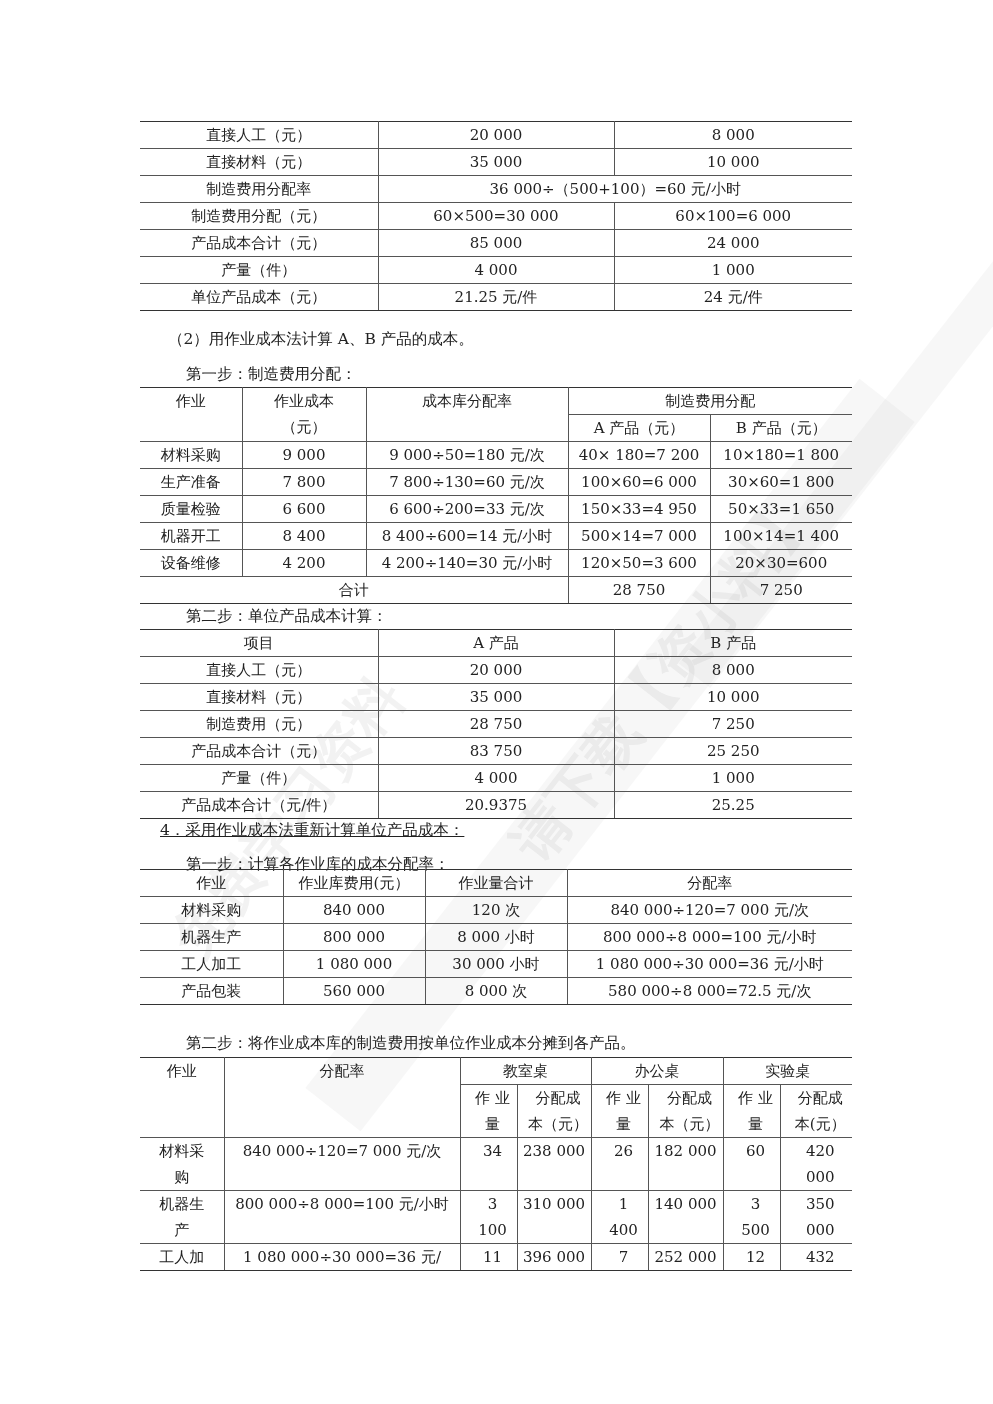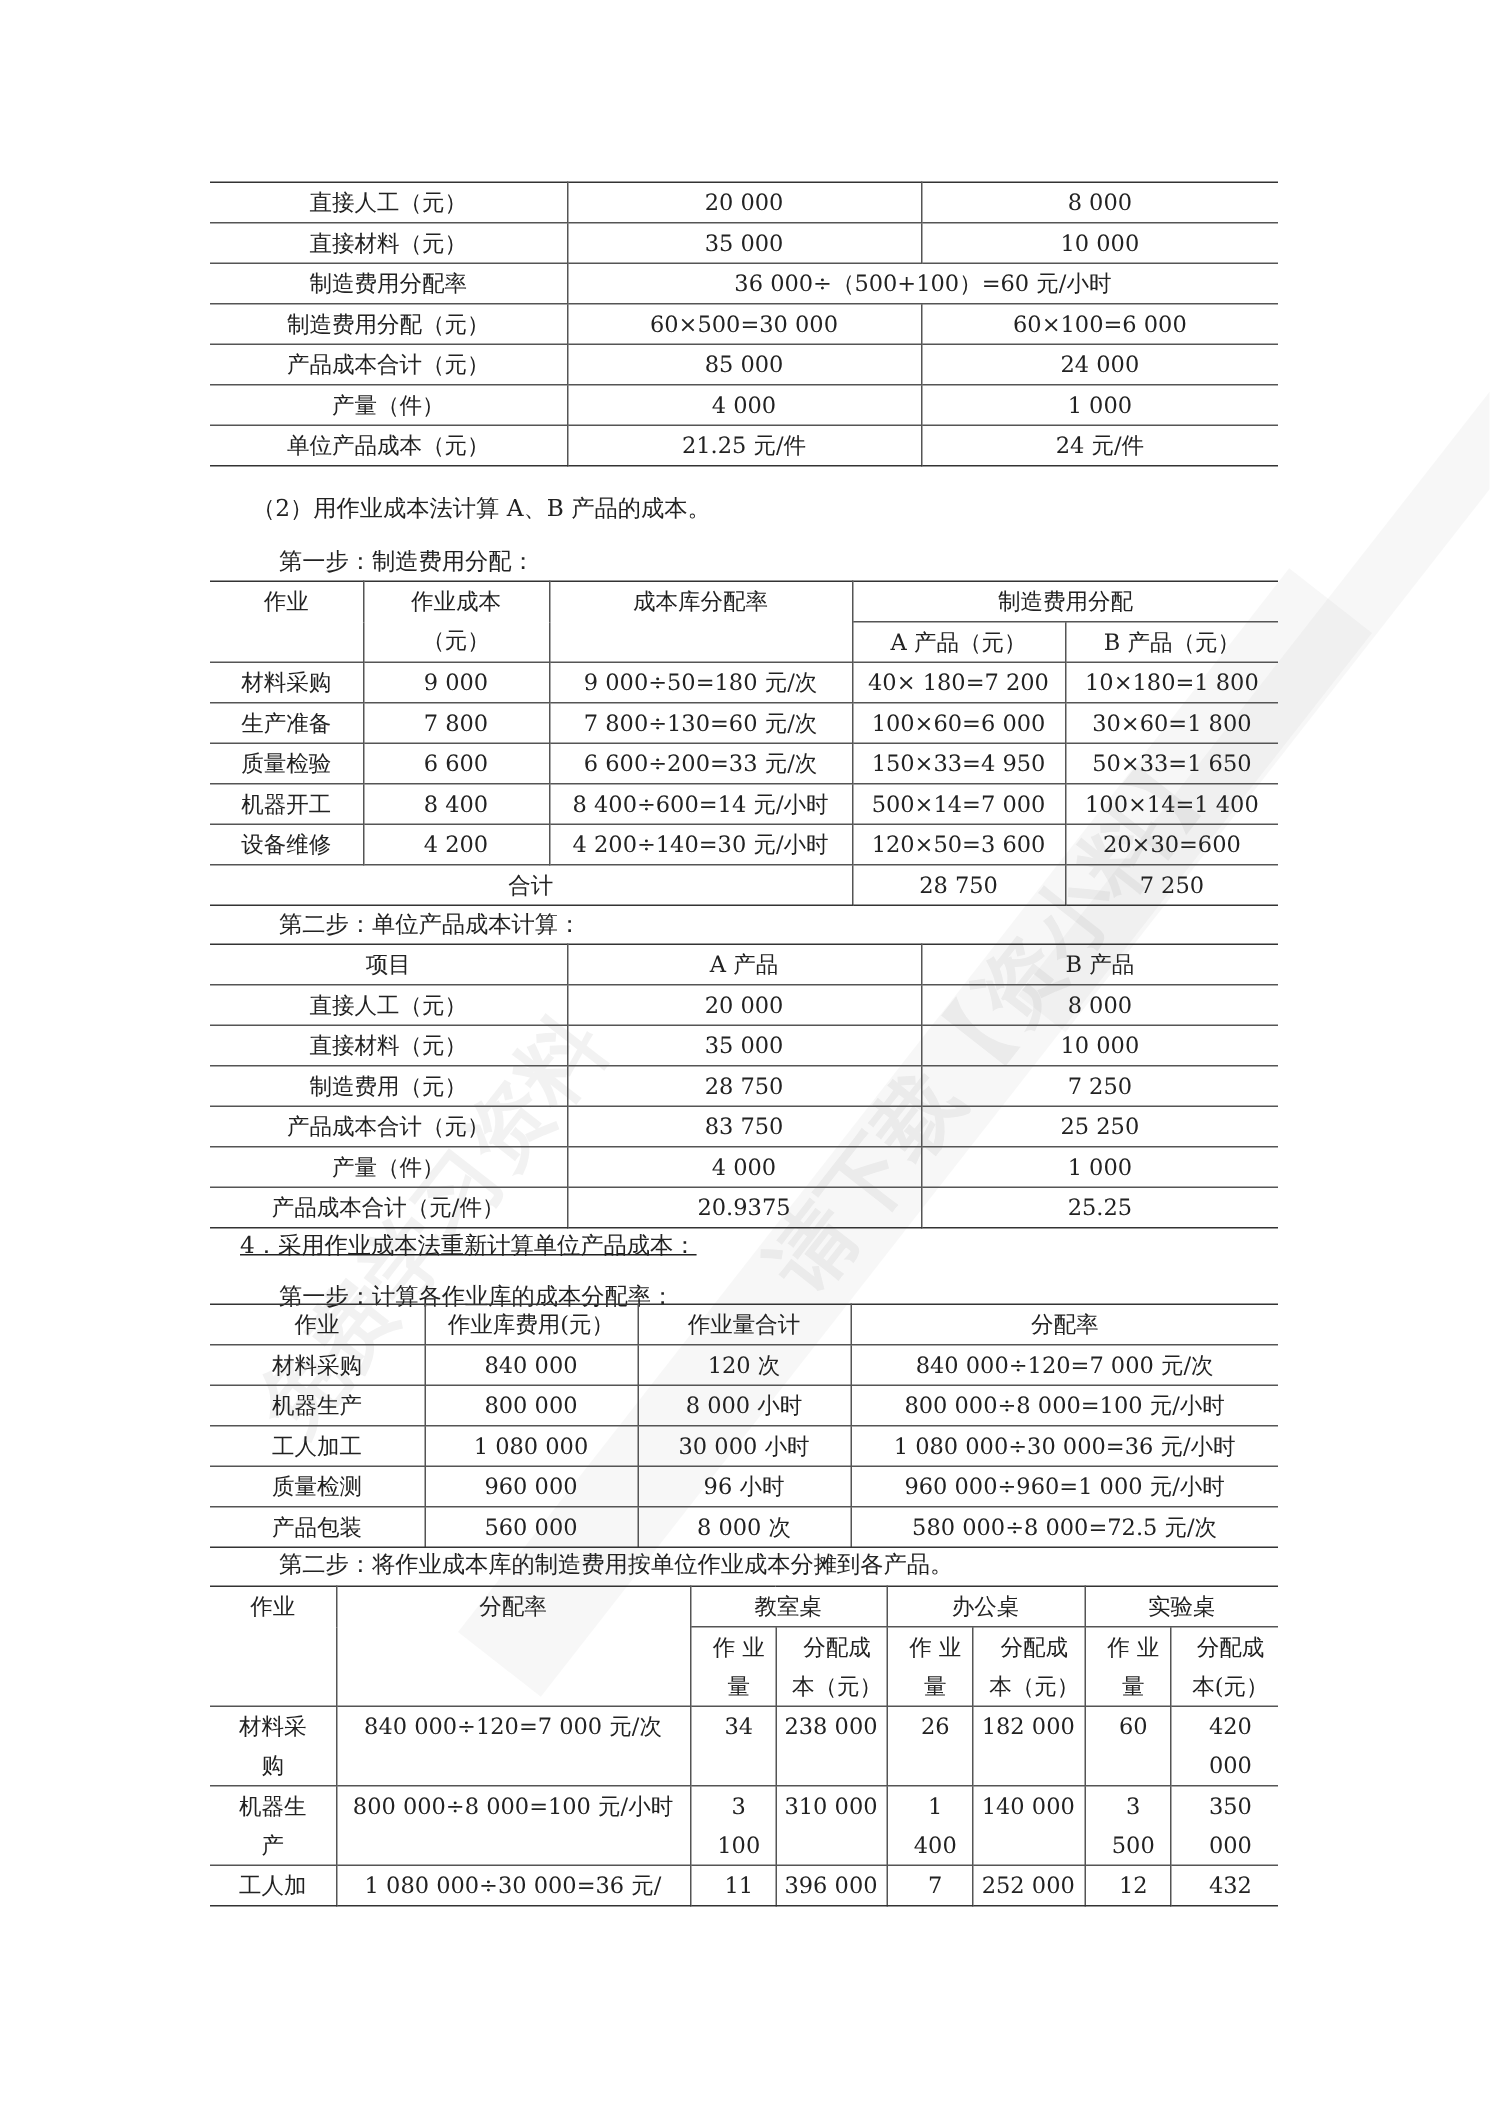"质量检测" tr { html: <tr> <td>质量检测</td> <td>960 000</td> <td>96 小时</td> <td>960 000÷960=1 000 元/小时</td> </tr> -> none }
